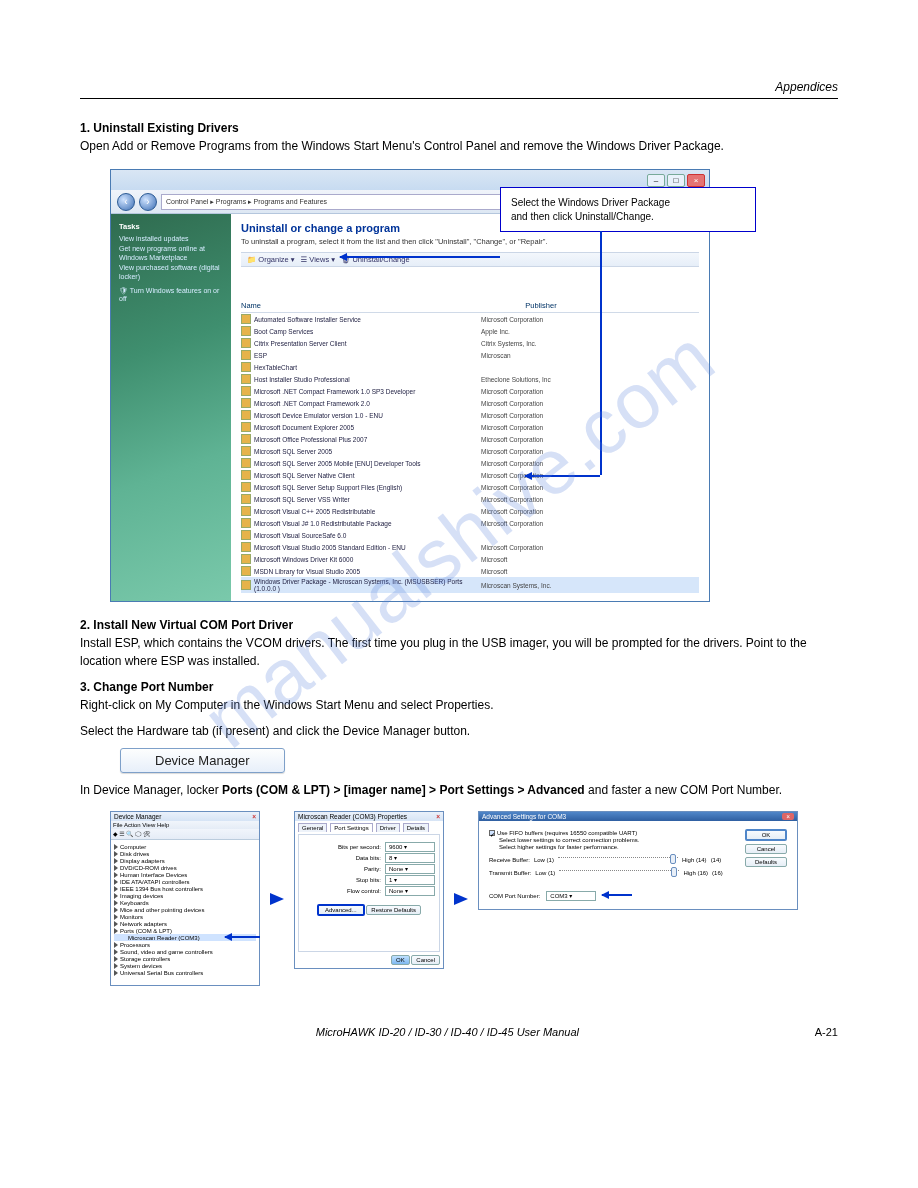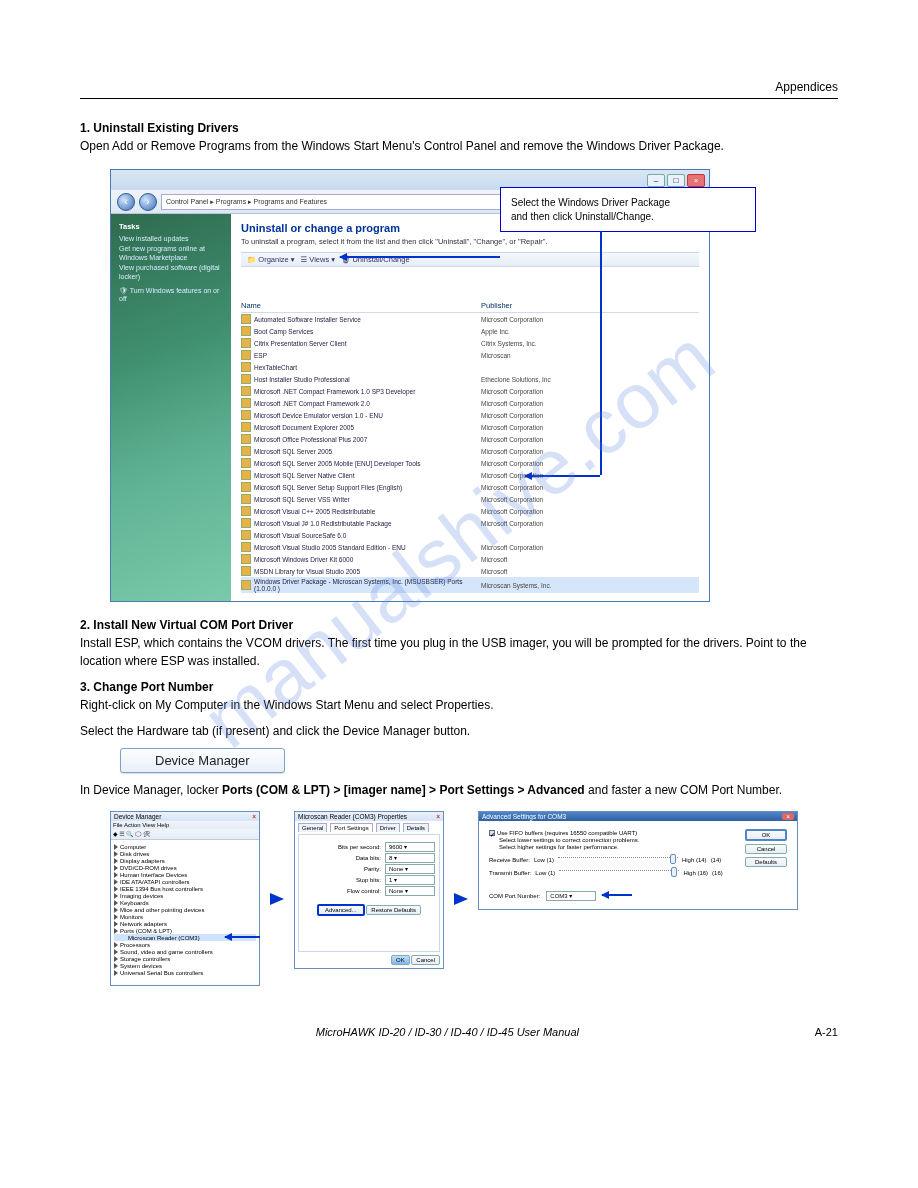"Appendices" .header-text { font-style: none -> italic }
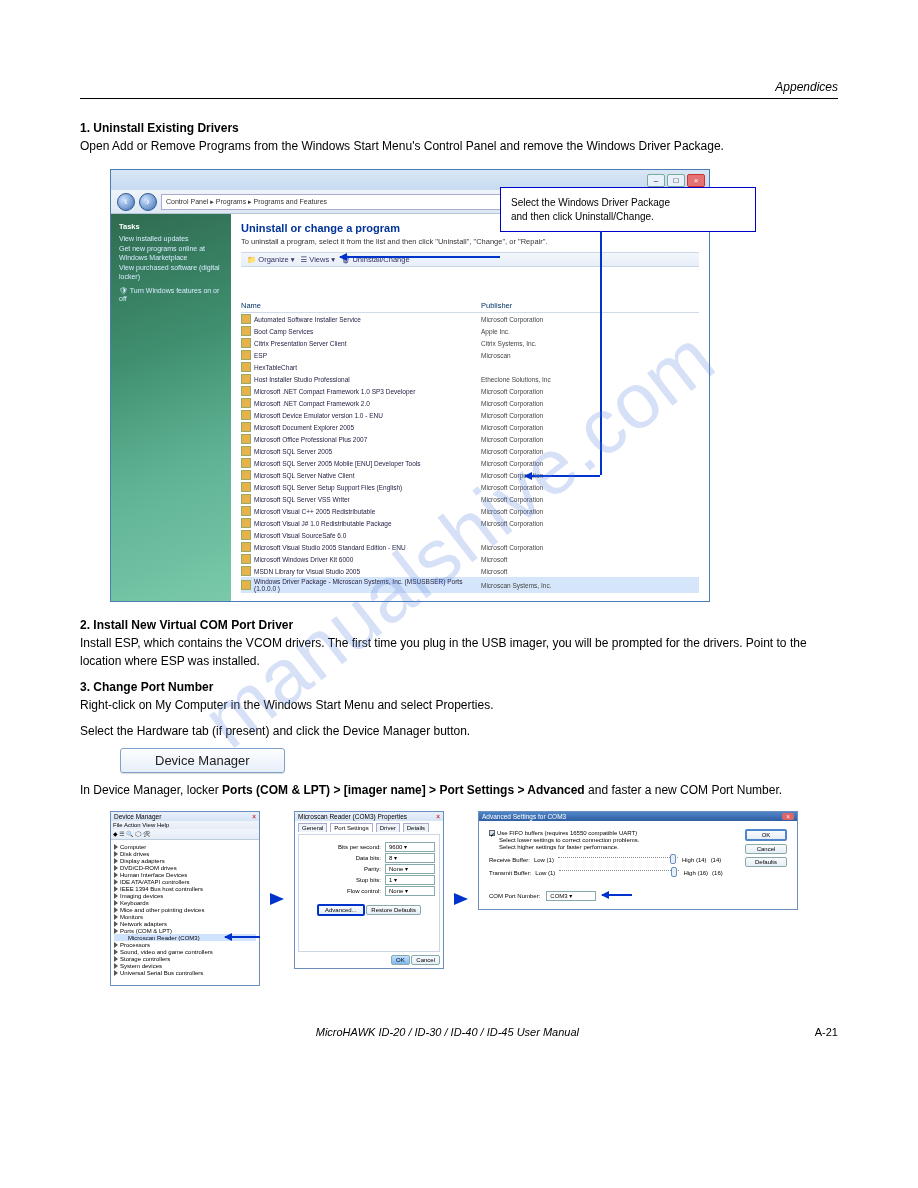"Publisher" .plh .c2 { text-align: none -> center }
